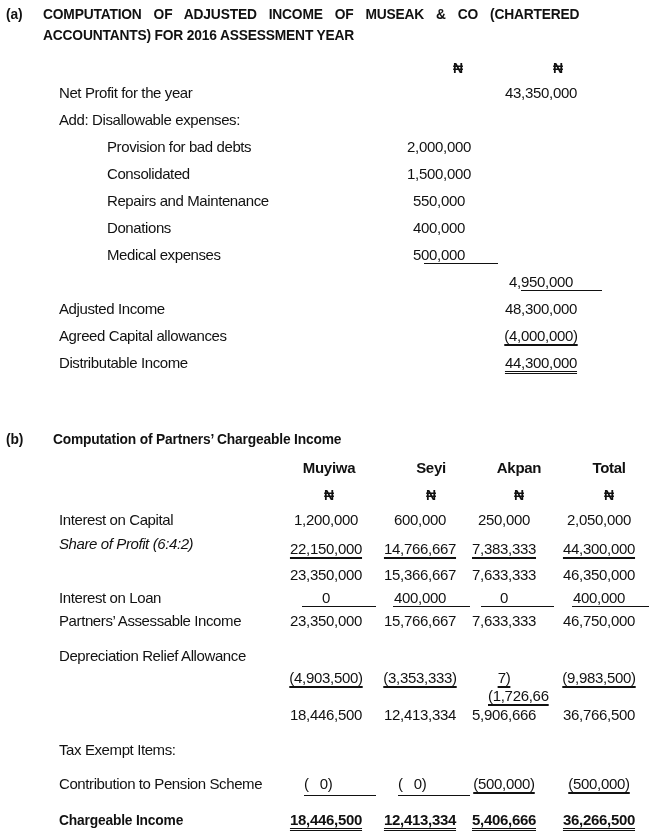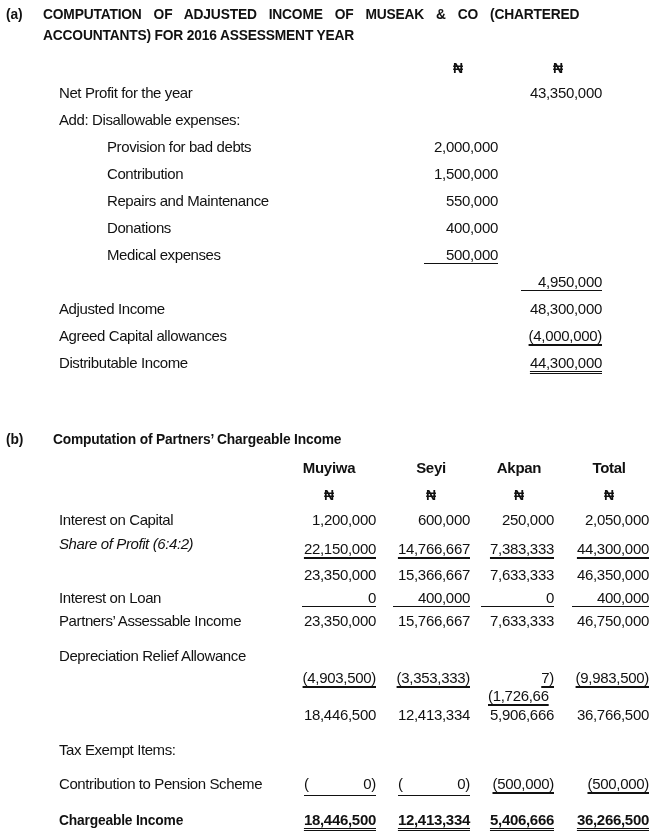"43,350,000" .num { text-align: right -> center }
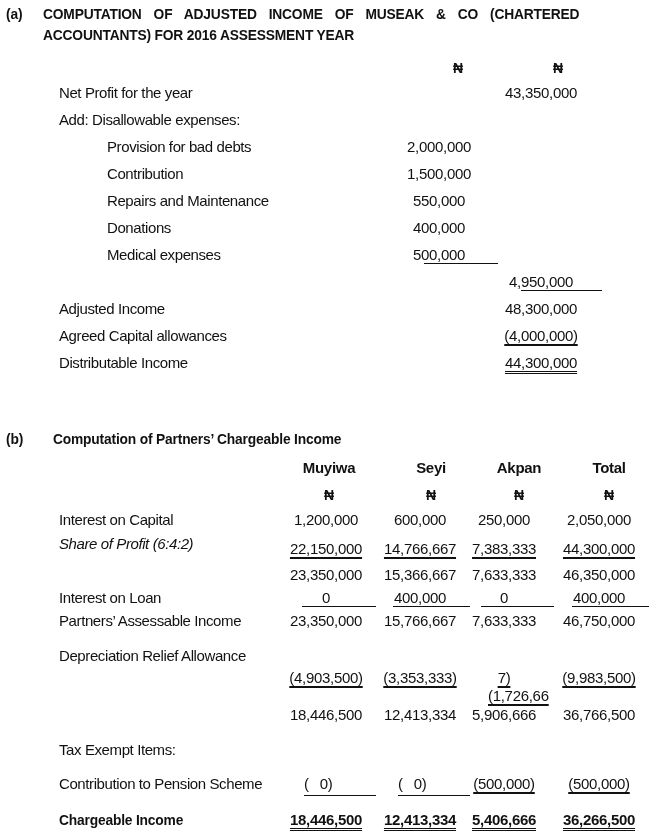"Contribution" div.abs { text: Contribution -> Consolidated }
